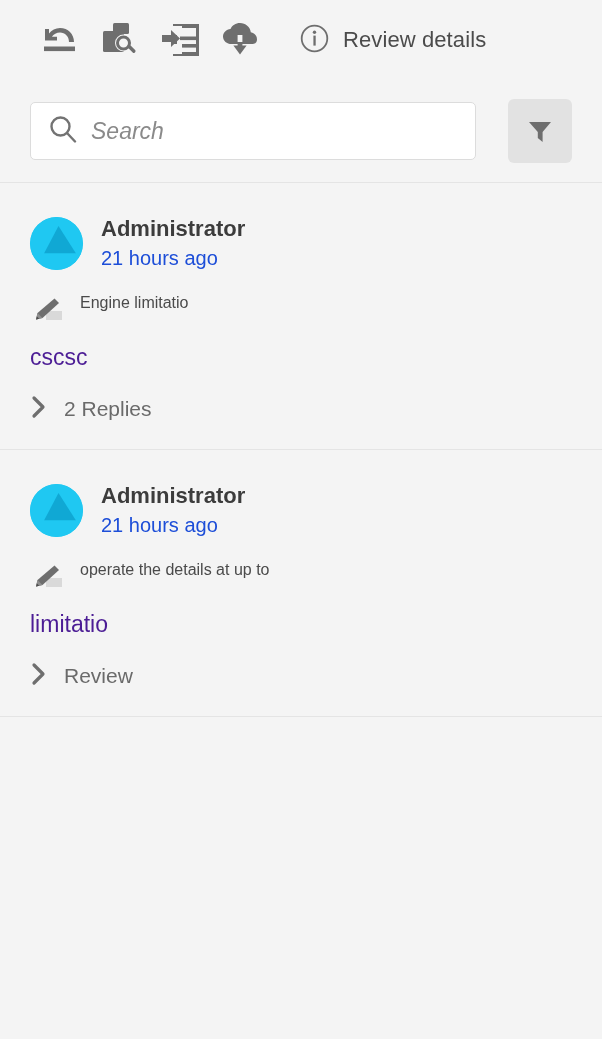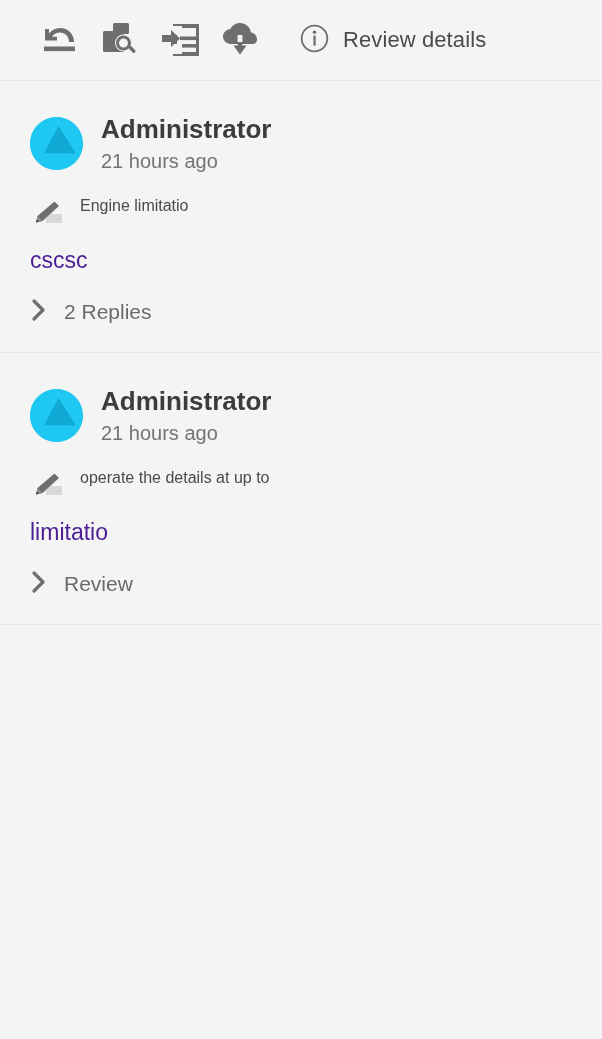"Search" div.search-row { html: none -> <div> <div> <span> <svg> <circle></circle> <line></line> </svg> </span> <input> </div> <button> <span> <svg> <path></path> </svg> </span> </button> </div> }
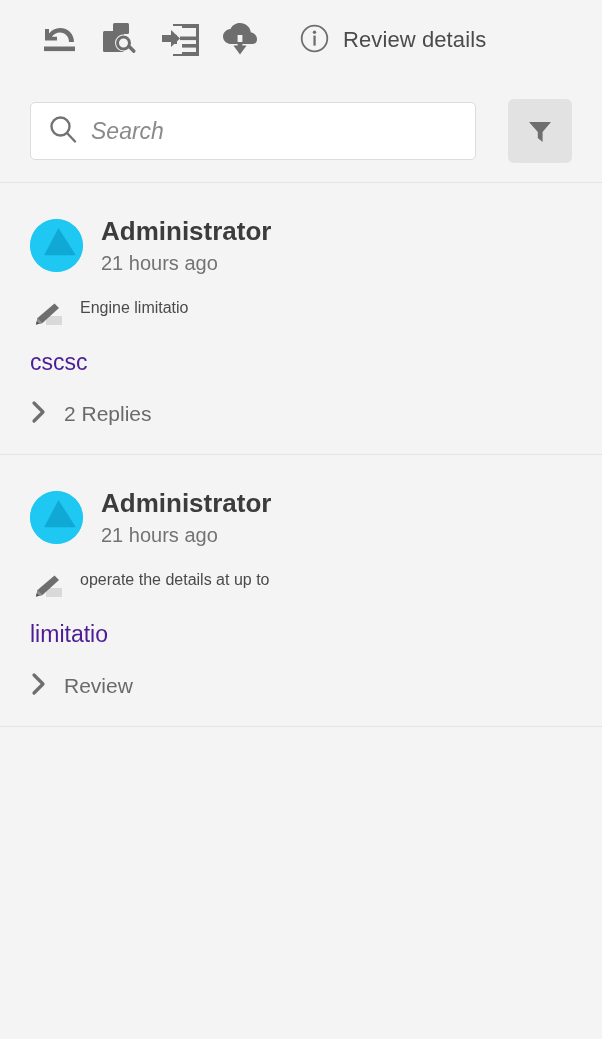"Administrator" .author-name { font-size: 26px -> 22px }
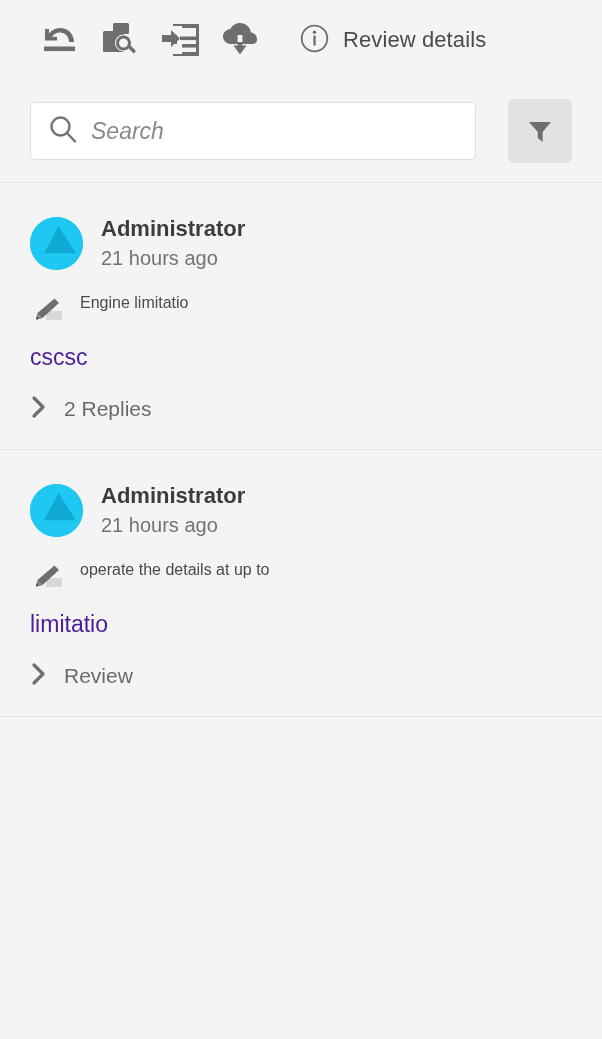"21 hours ago" .comment-time { color: #737373 -> #1d4ed8 }
